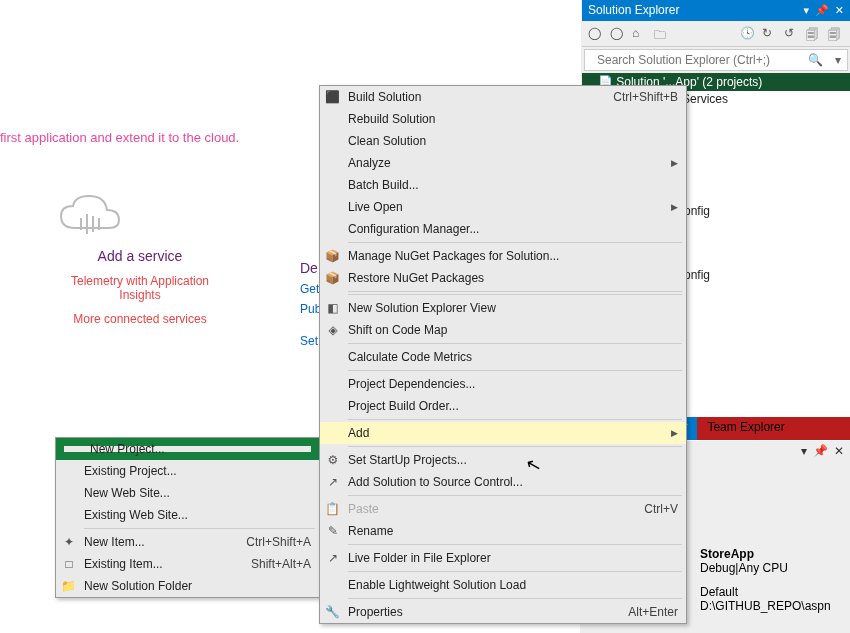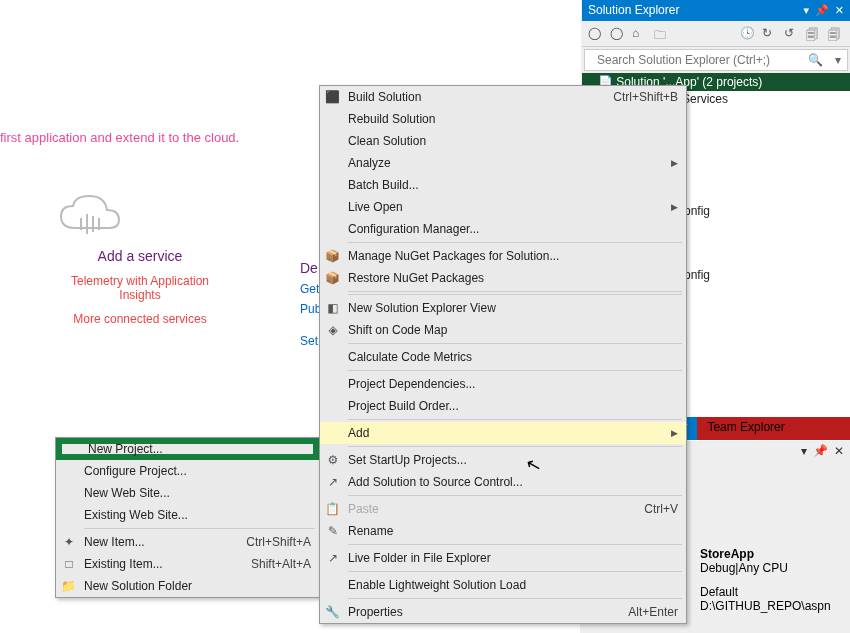"New Project..." .menu-item.highlight { border: 6px solid #15803d -> 8px solid #15803d }
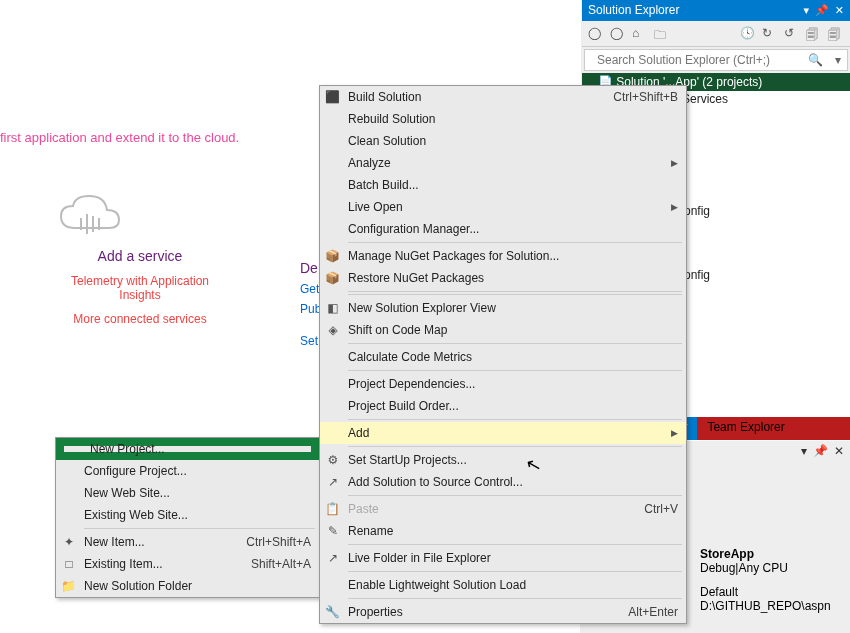"Configure Project..." span { text: Configure -> Existing }
